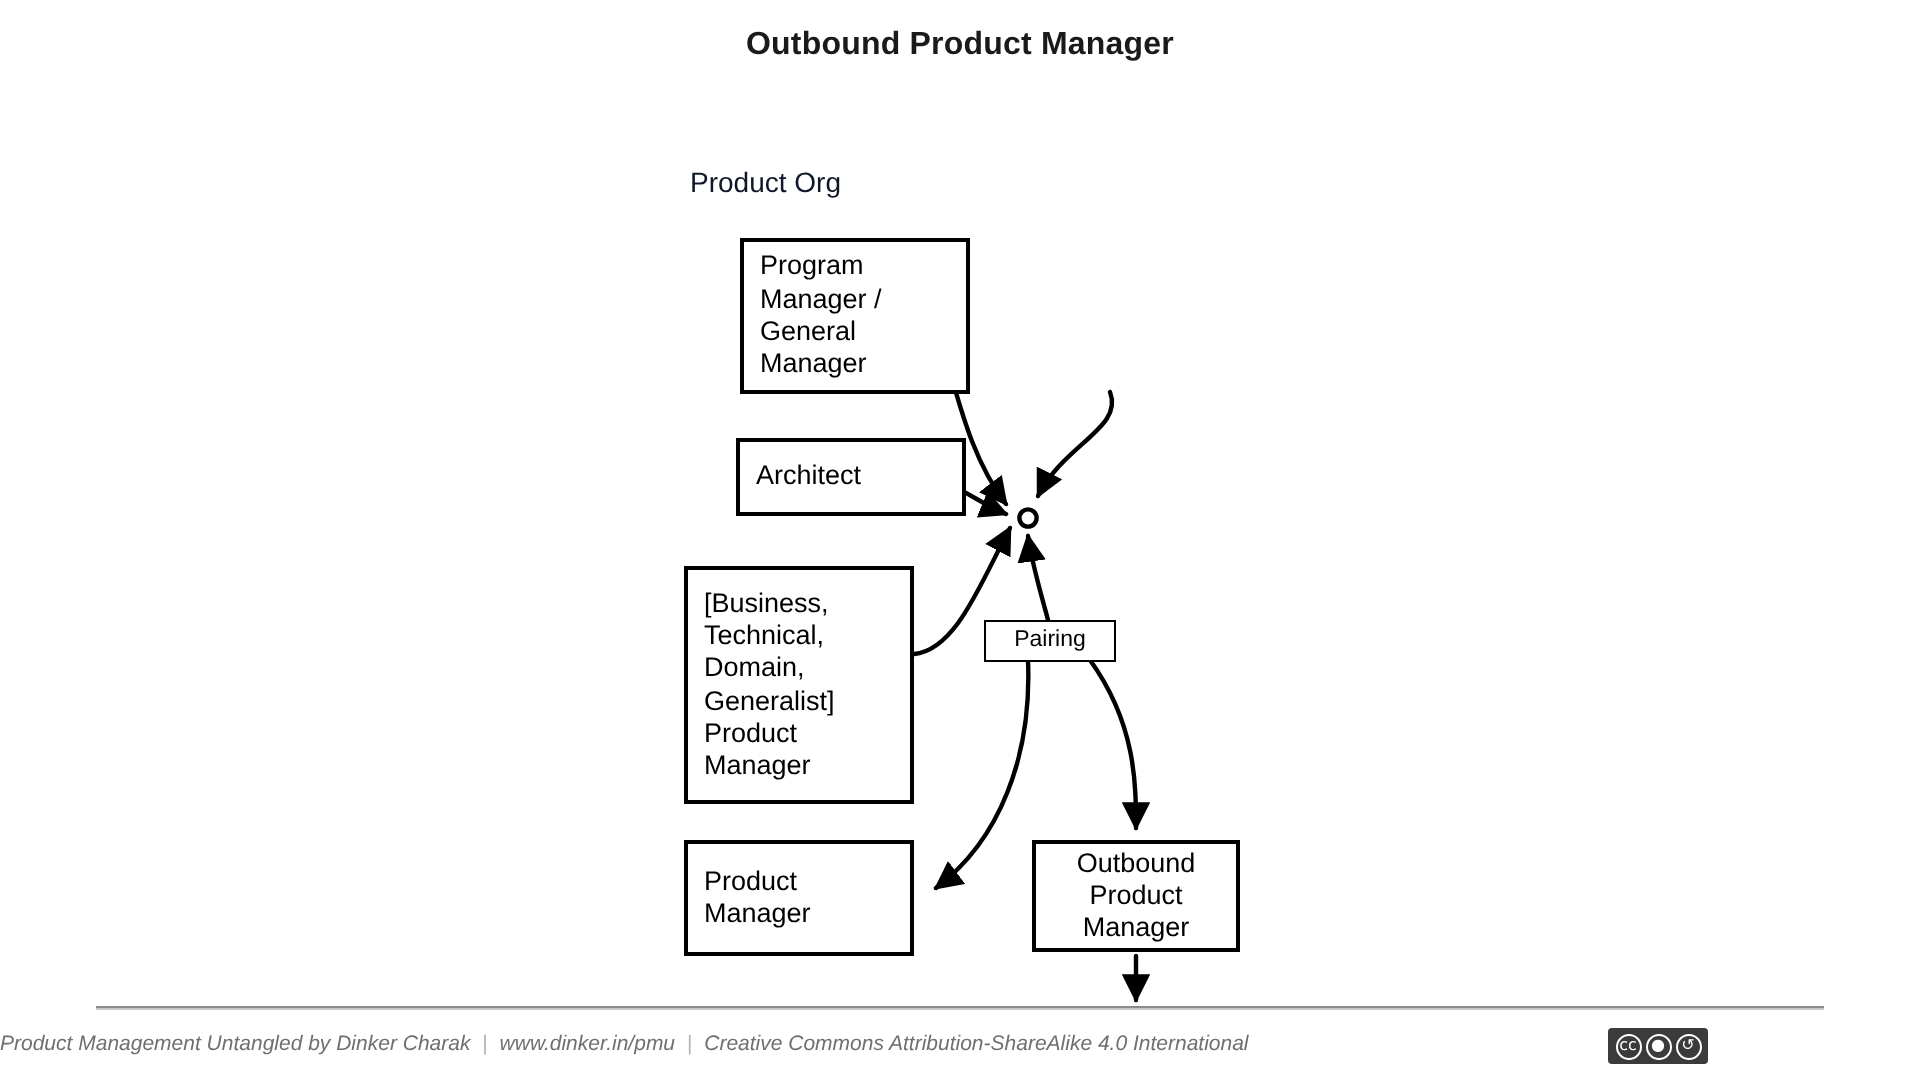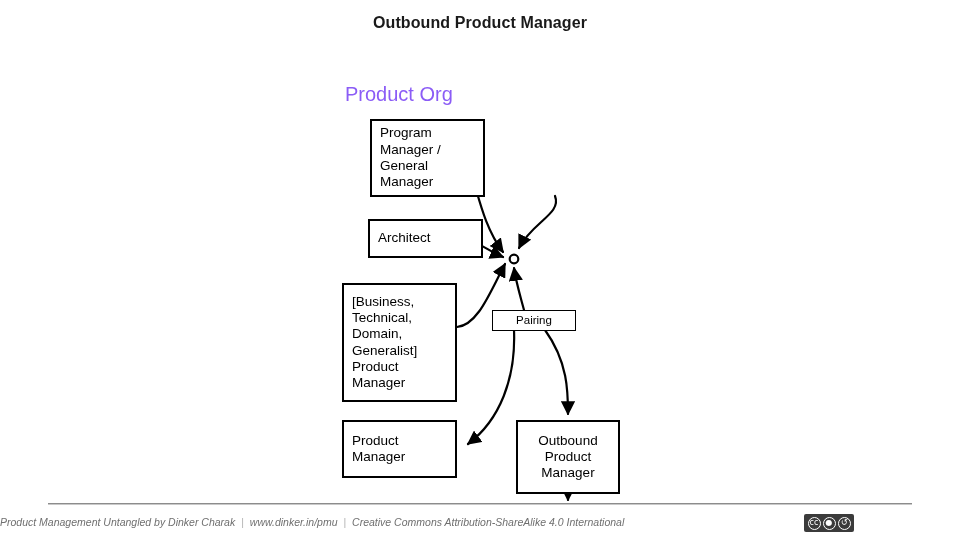"Product Org" #group-label { color: #8b5cf6 -> #0f172a; font-size: 20px -> 14px }
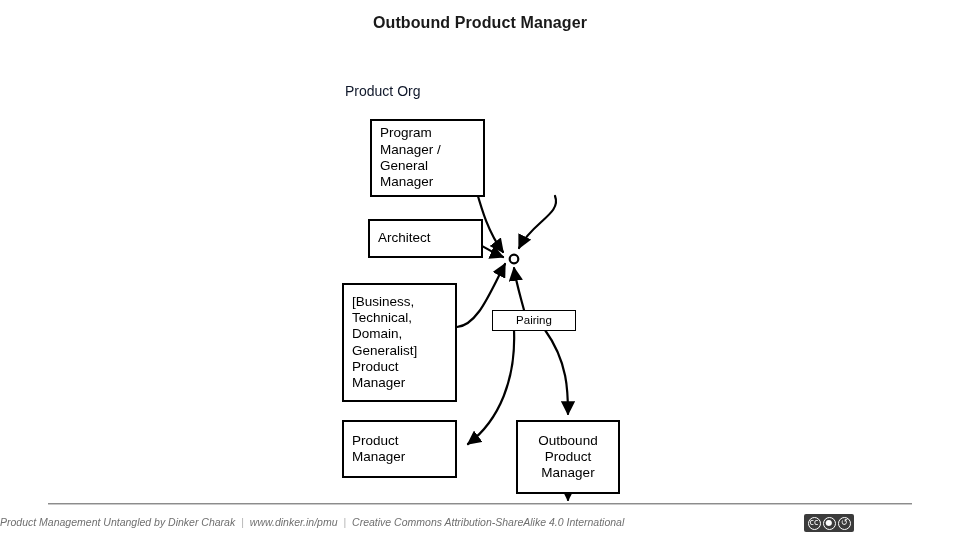"Pairing" div.node { width: 84px -> 66px }
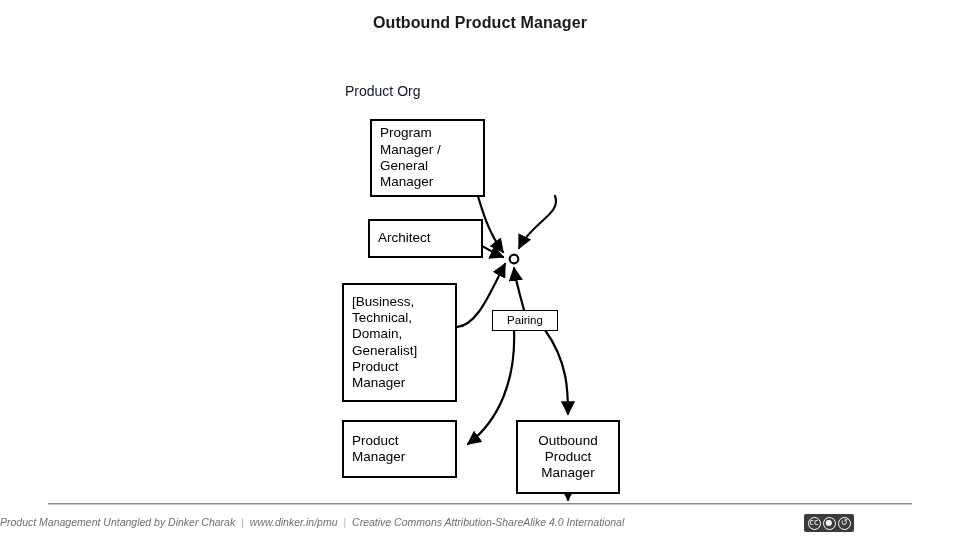"Outbound" div.node { height: 74px -> 56px }
